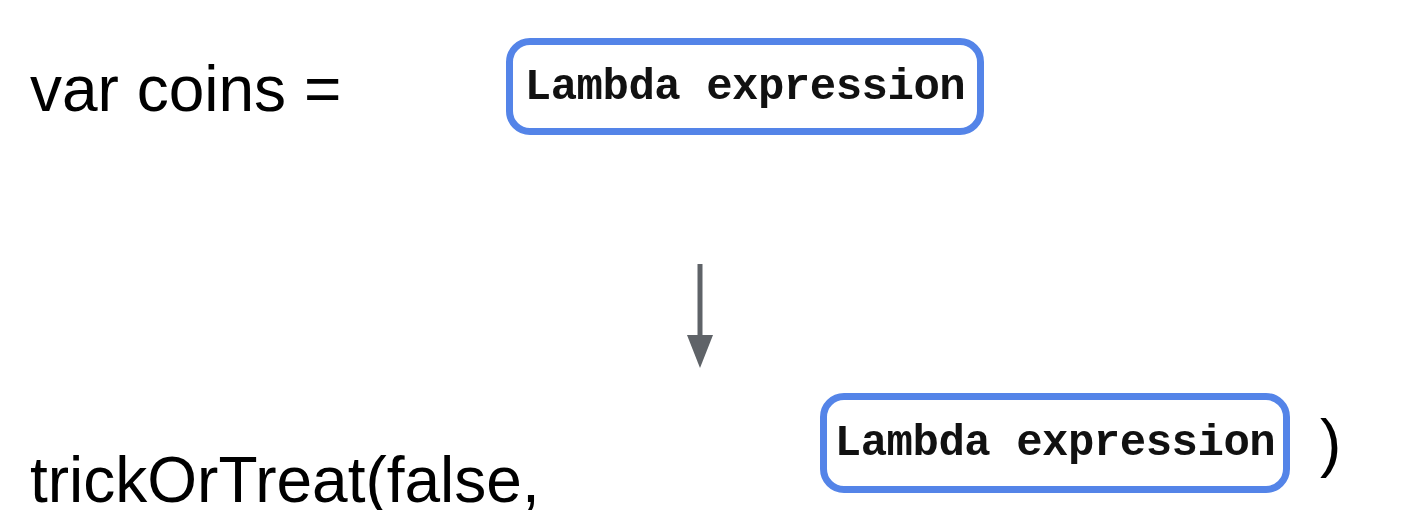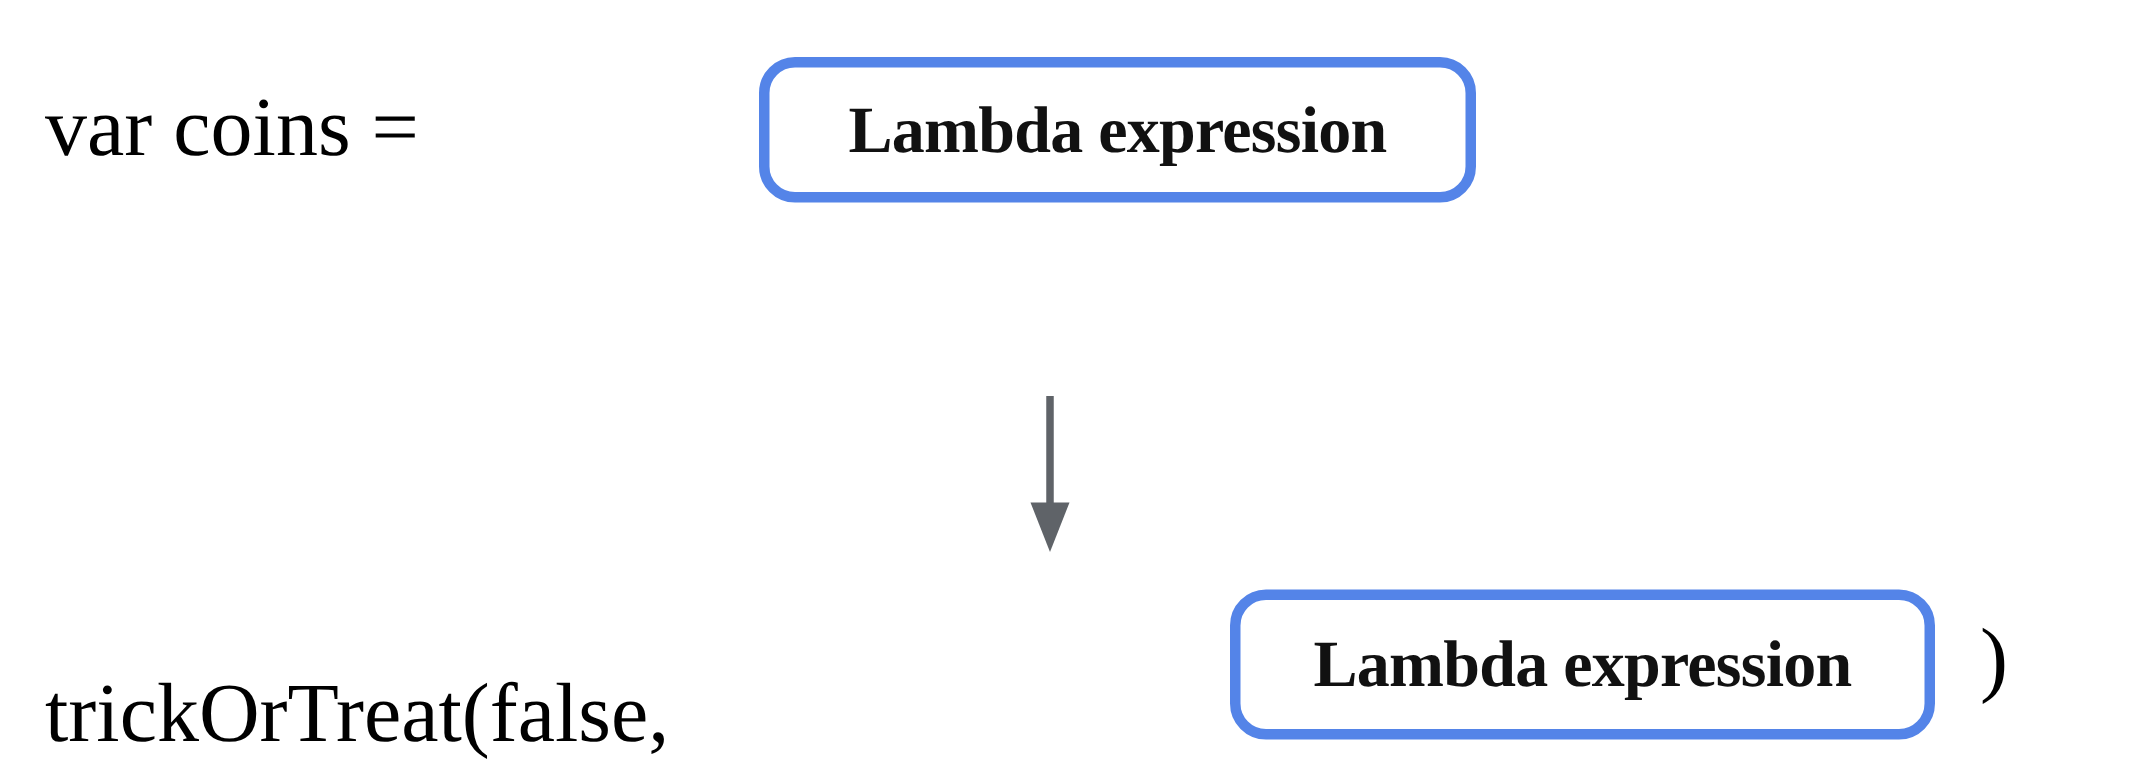"var coins =" .code { font-family: Liberation Serif, serif -> Liberation Sans, sans-serif; font-size: 56px -> 64px }
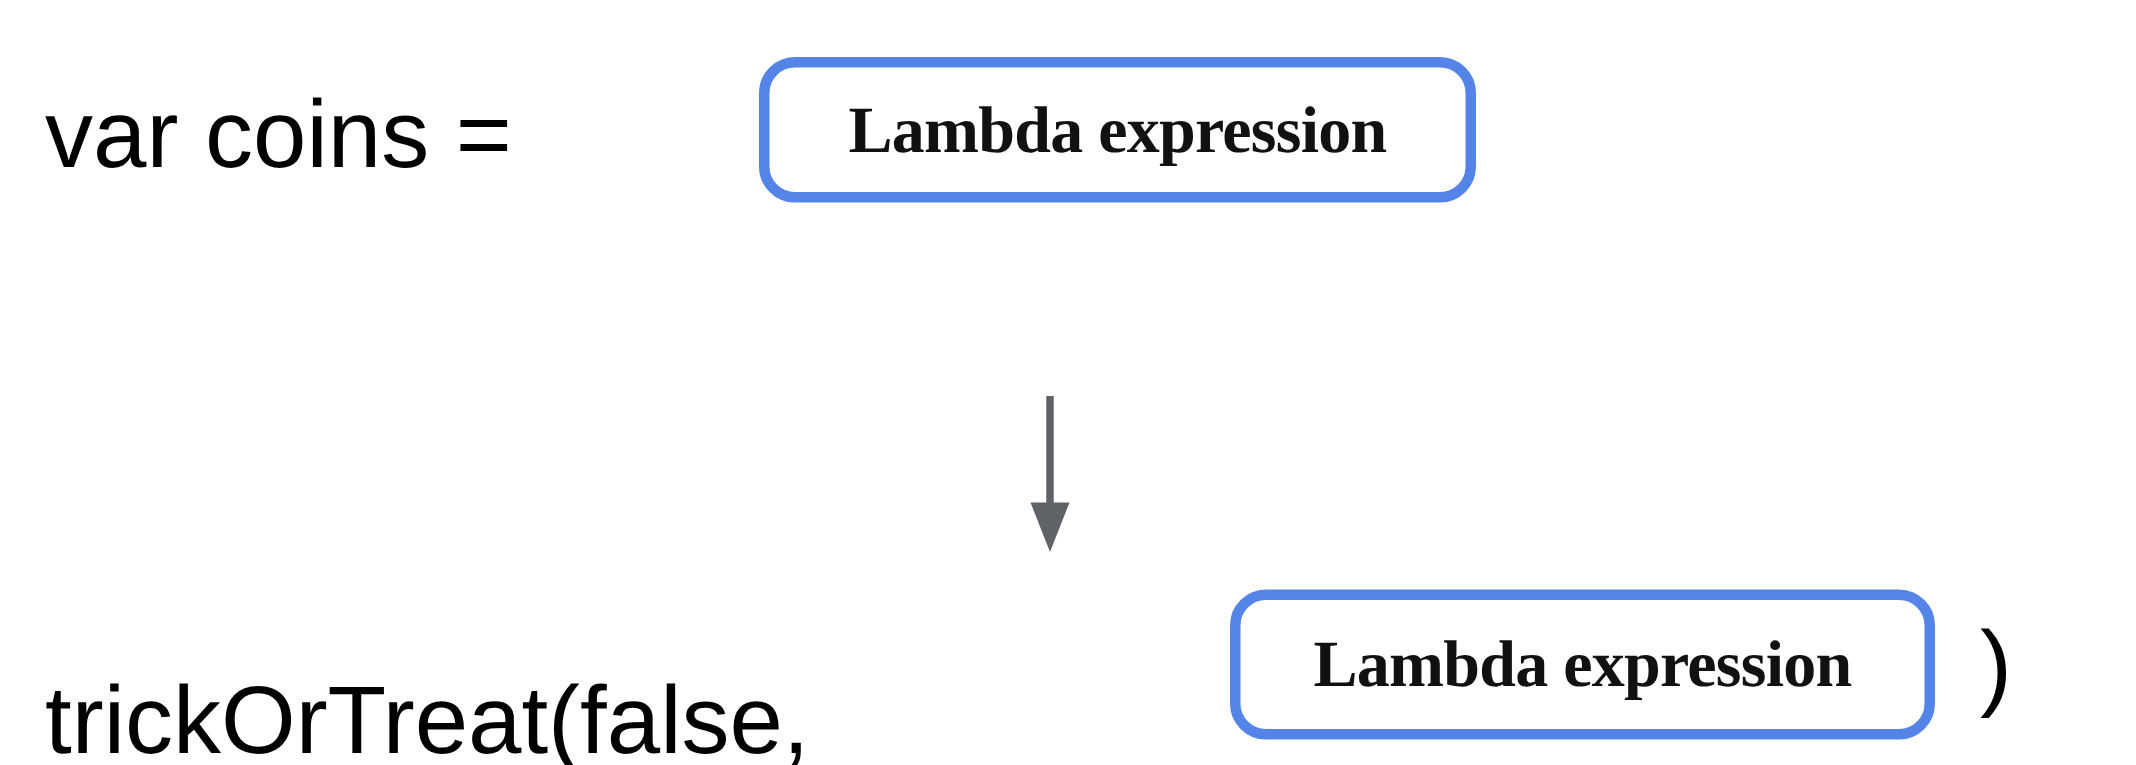"Lambda expression" .lambda-box .label { font-family: Liberation Serif, serif -> Liberation Mono, monospace }
